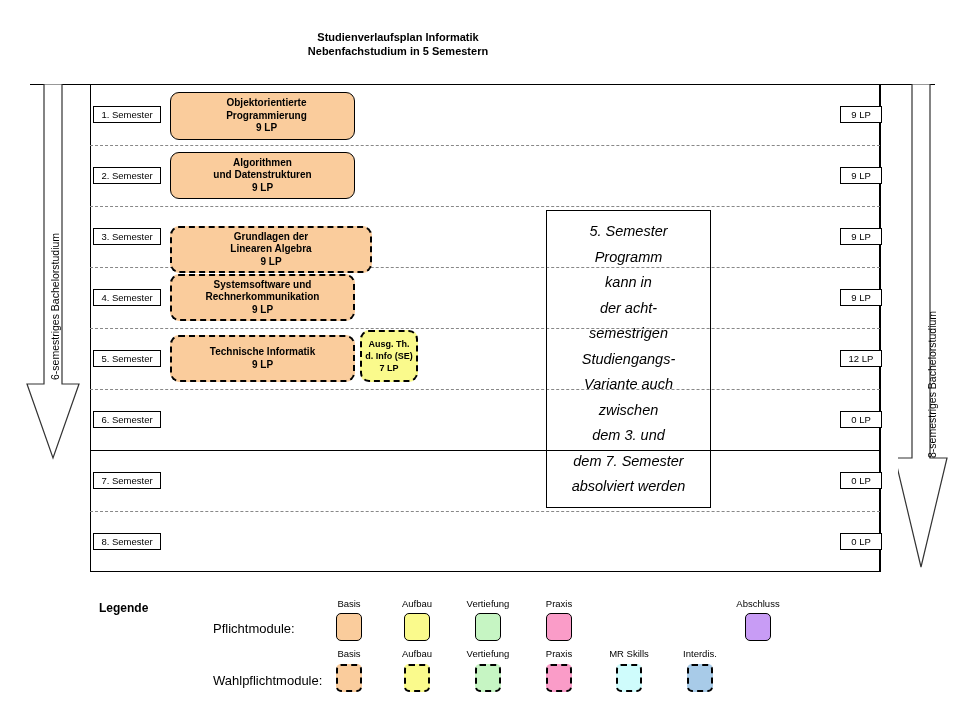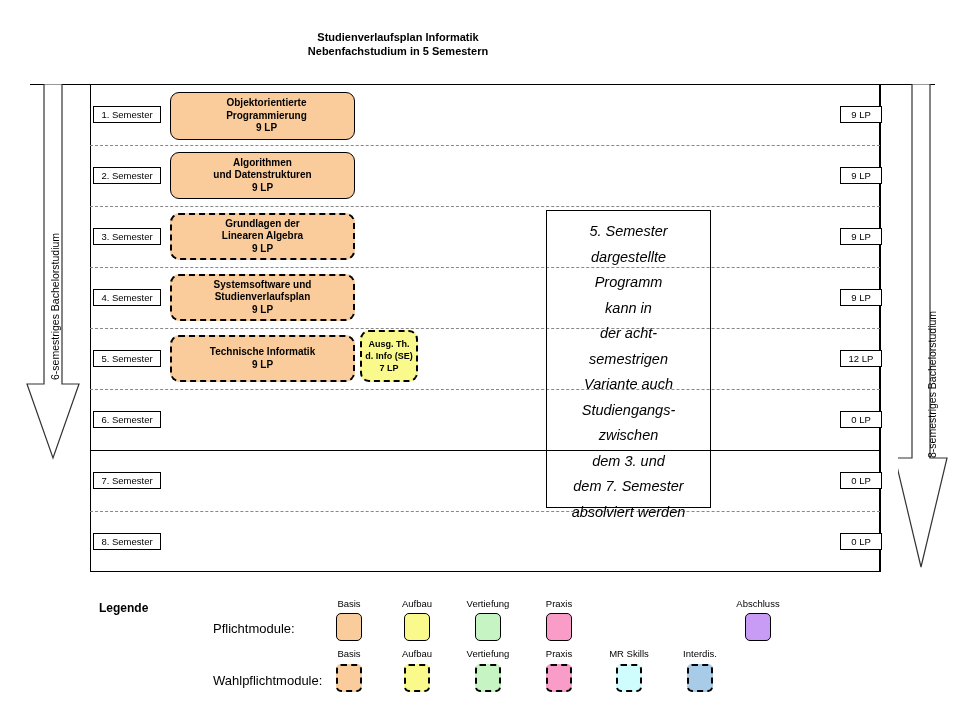"Grundlagen der" div.module { top: 213px -> 226px; width: 185px -> 202px }
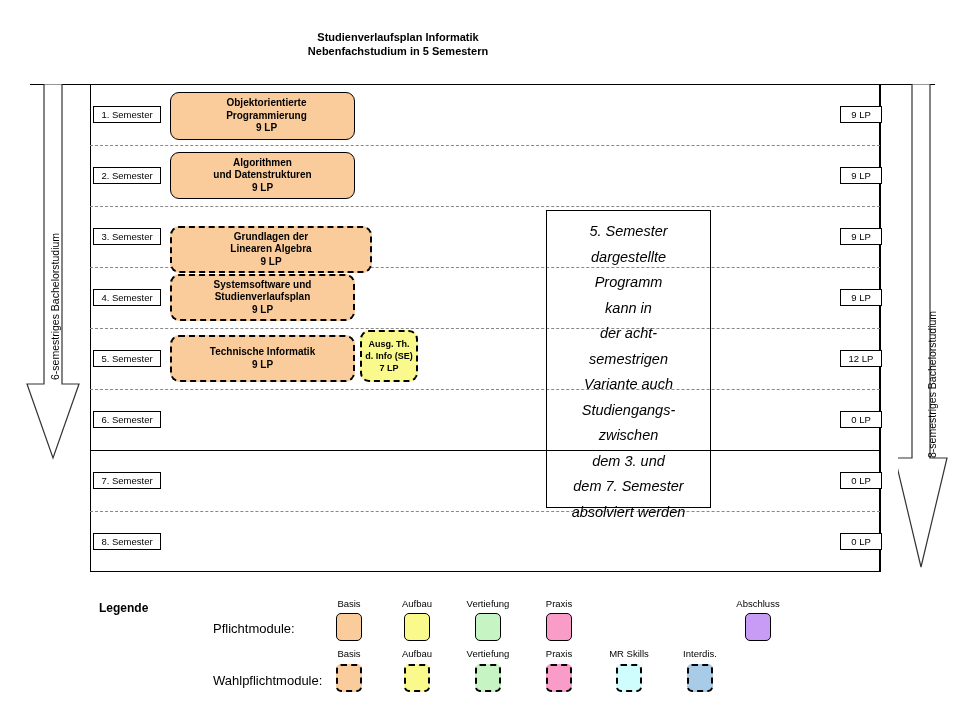"dargestellte" span { html: <span>dargestellte</span> -> none }
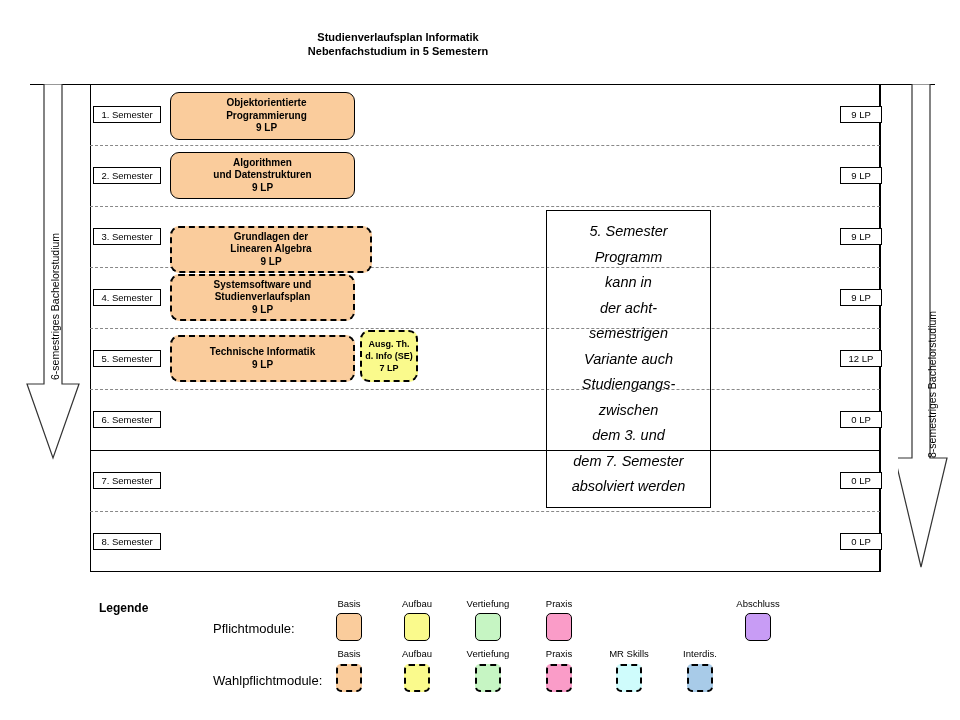"Studienverlaufsplan" span.mline { text: Studienverlaufsplan -> Rechnerkommunikation }
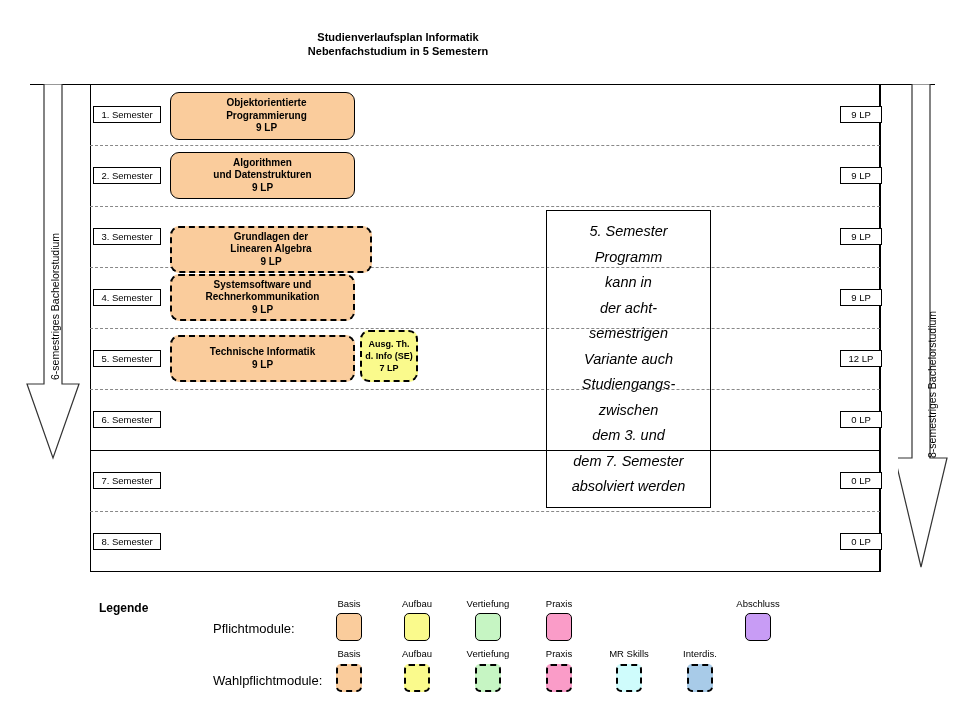"Variante auch" span { order: before "Studiengangs-" -> after "Studiengangs-" }
